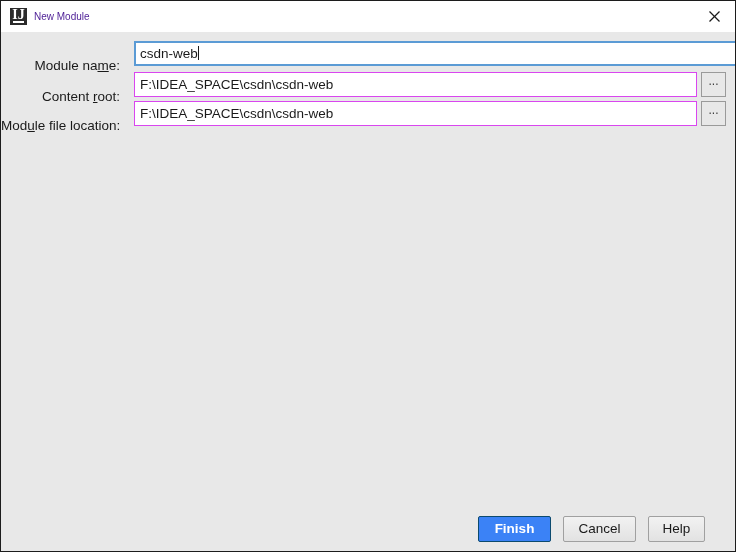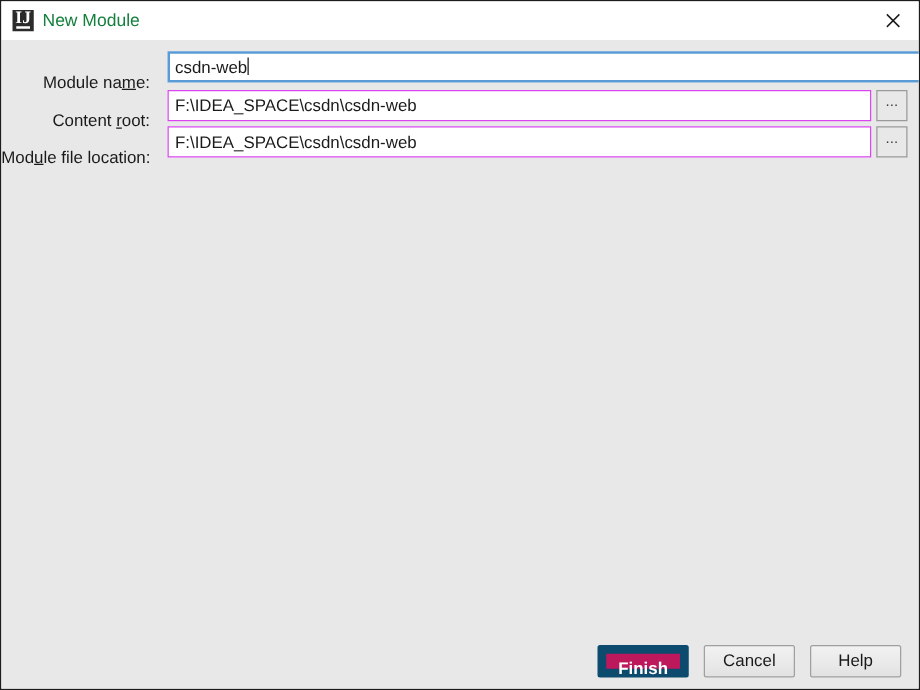"New Module" #title-text { color: #15803d -> #4c1d95; font-size: 14px -> 10px }
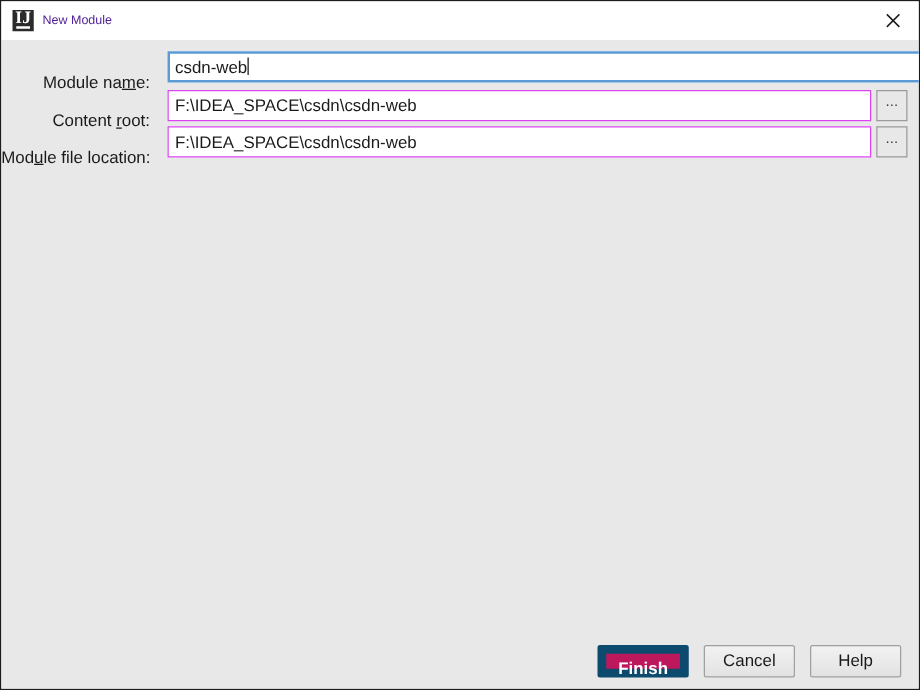"Finish" .dlg-button.default { background: #be185d -> #3b82f6; border: 7px solid #0c4a6e -> 1px solid #0c4a6e }
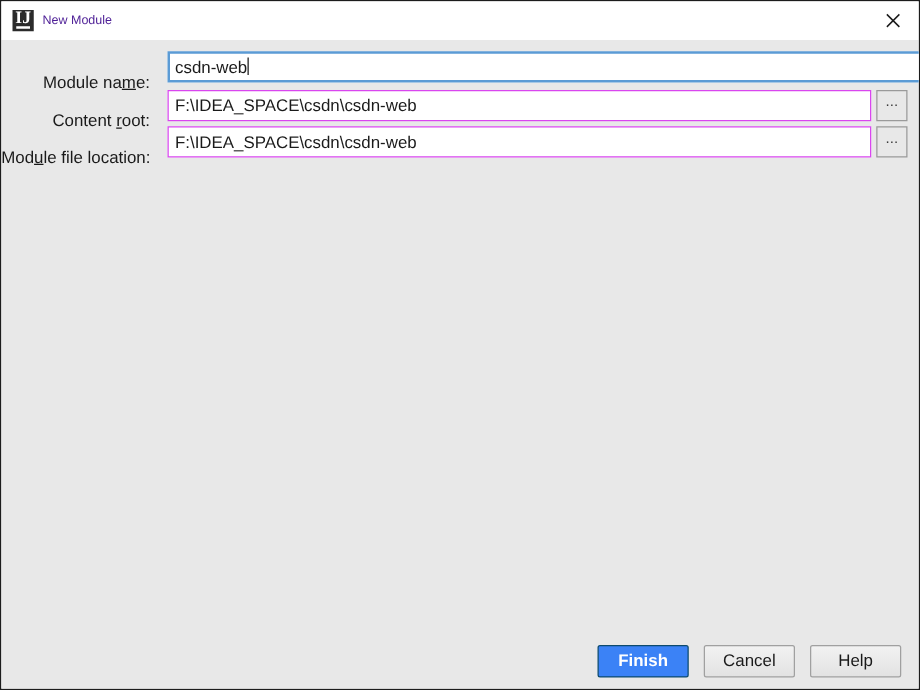"Help" div.dlg-button { width: 73px -> 57px }
